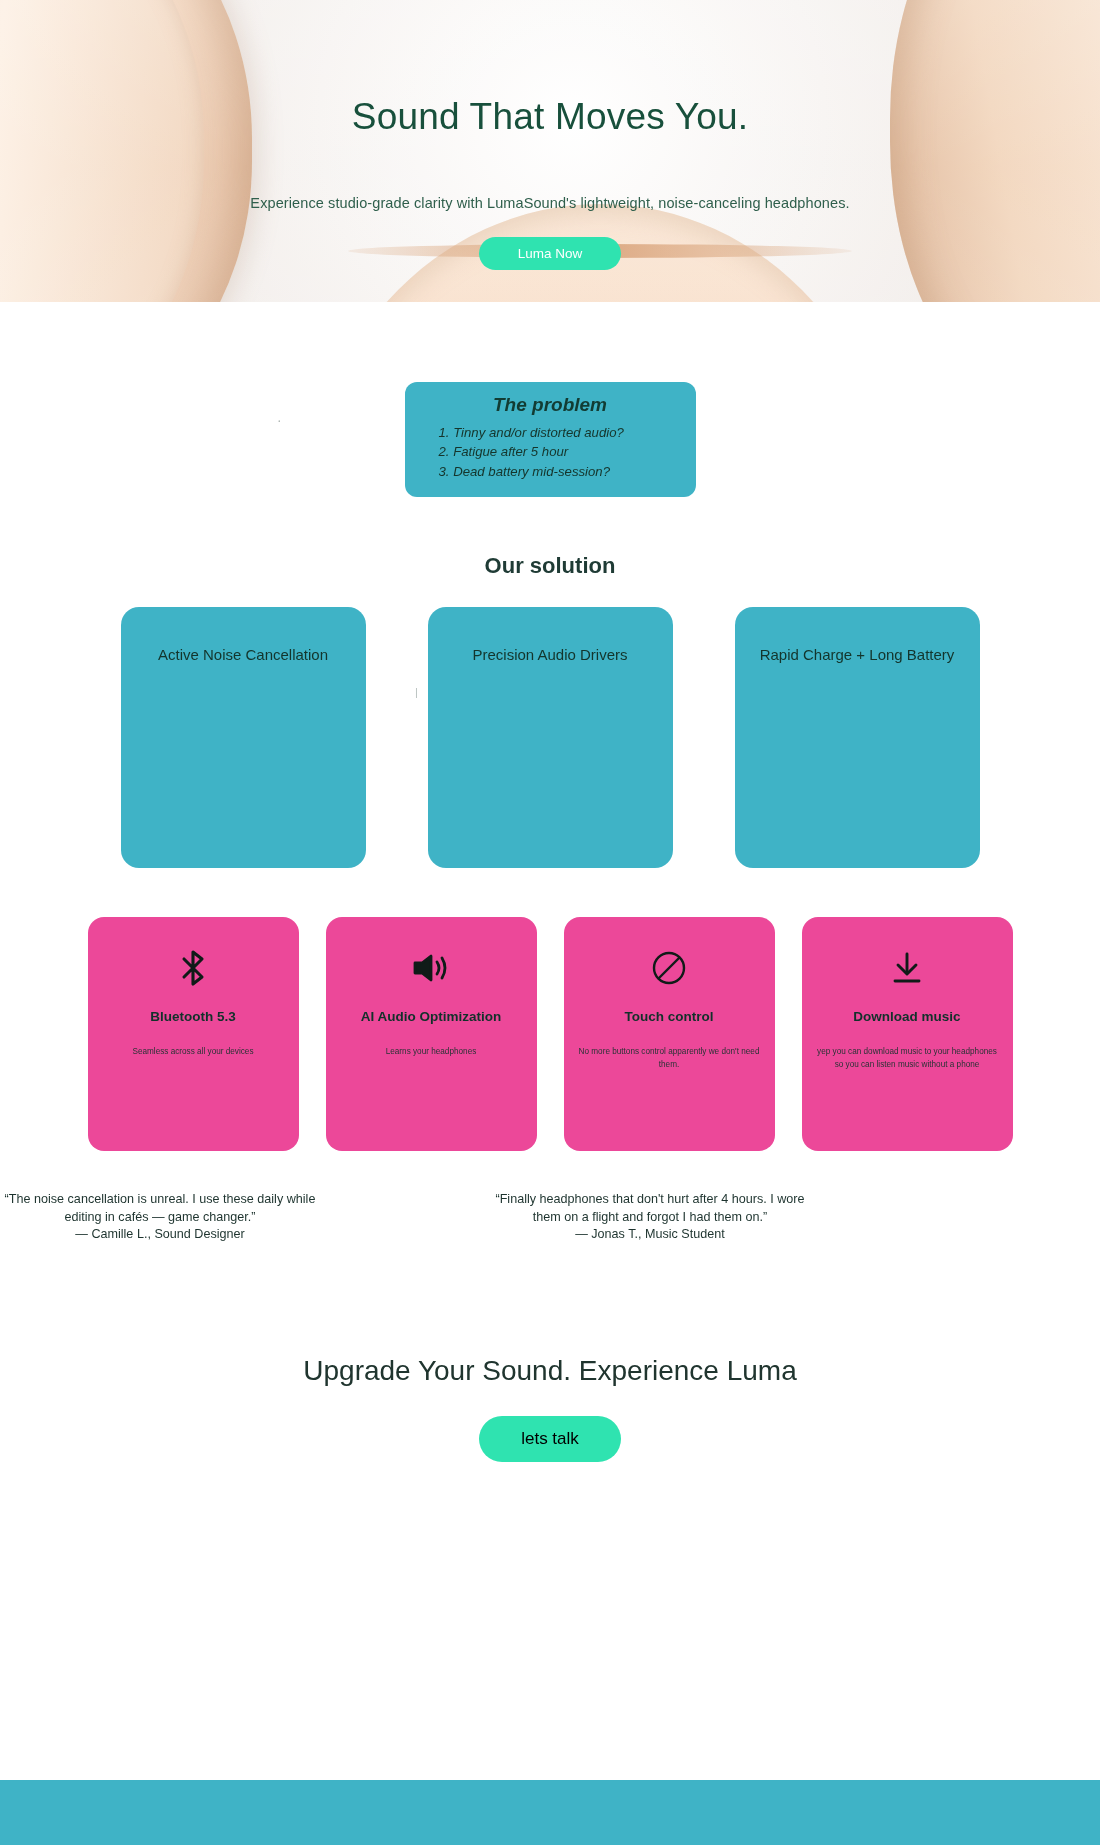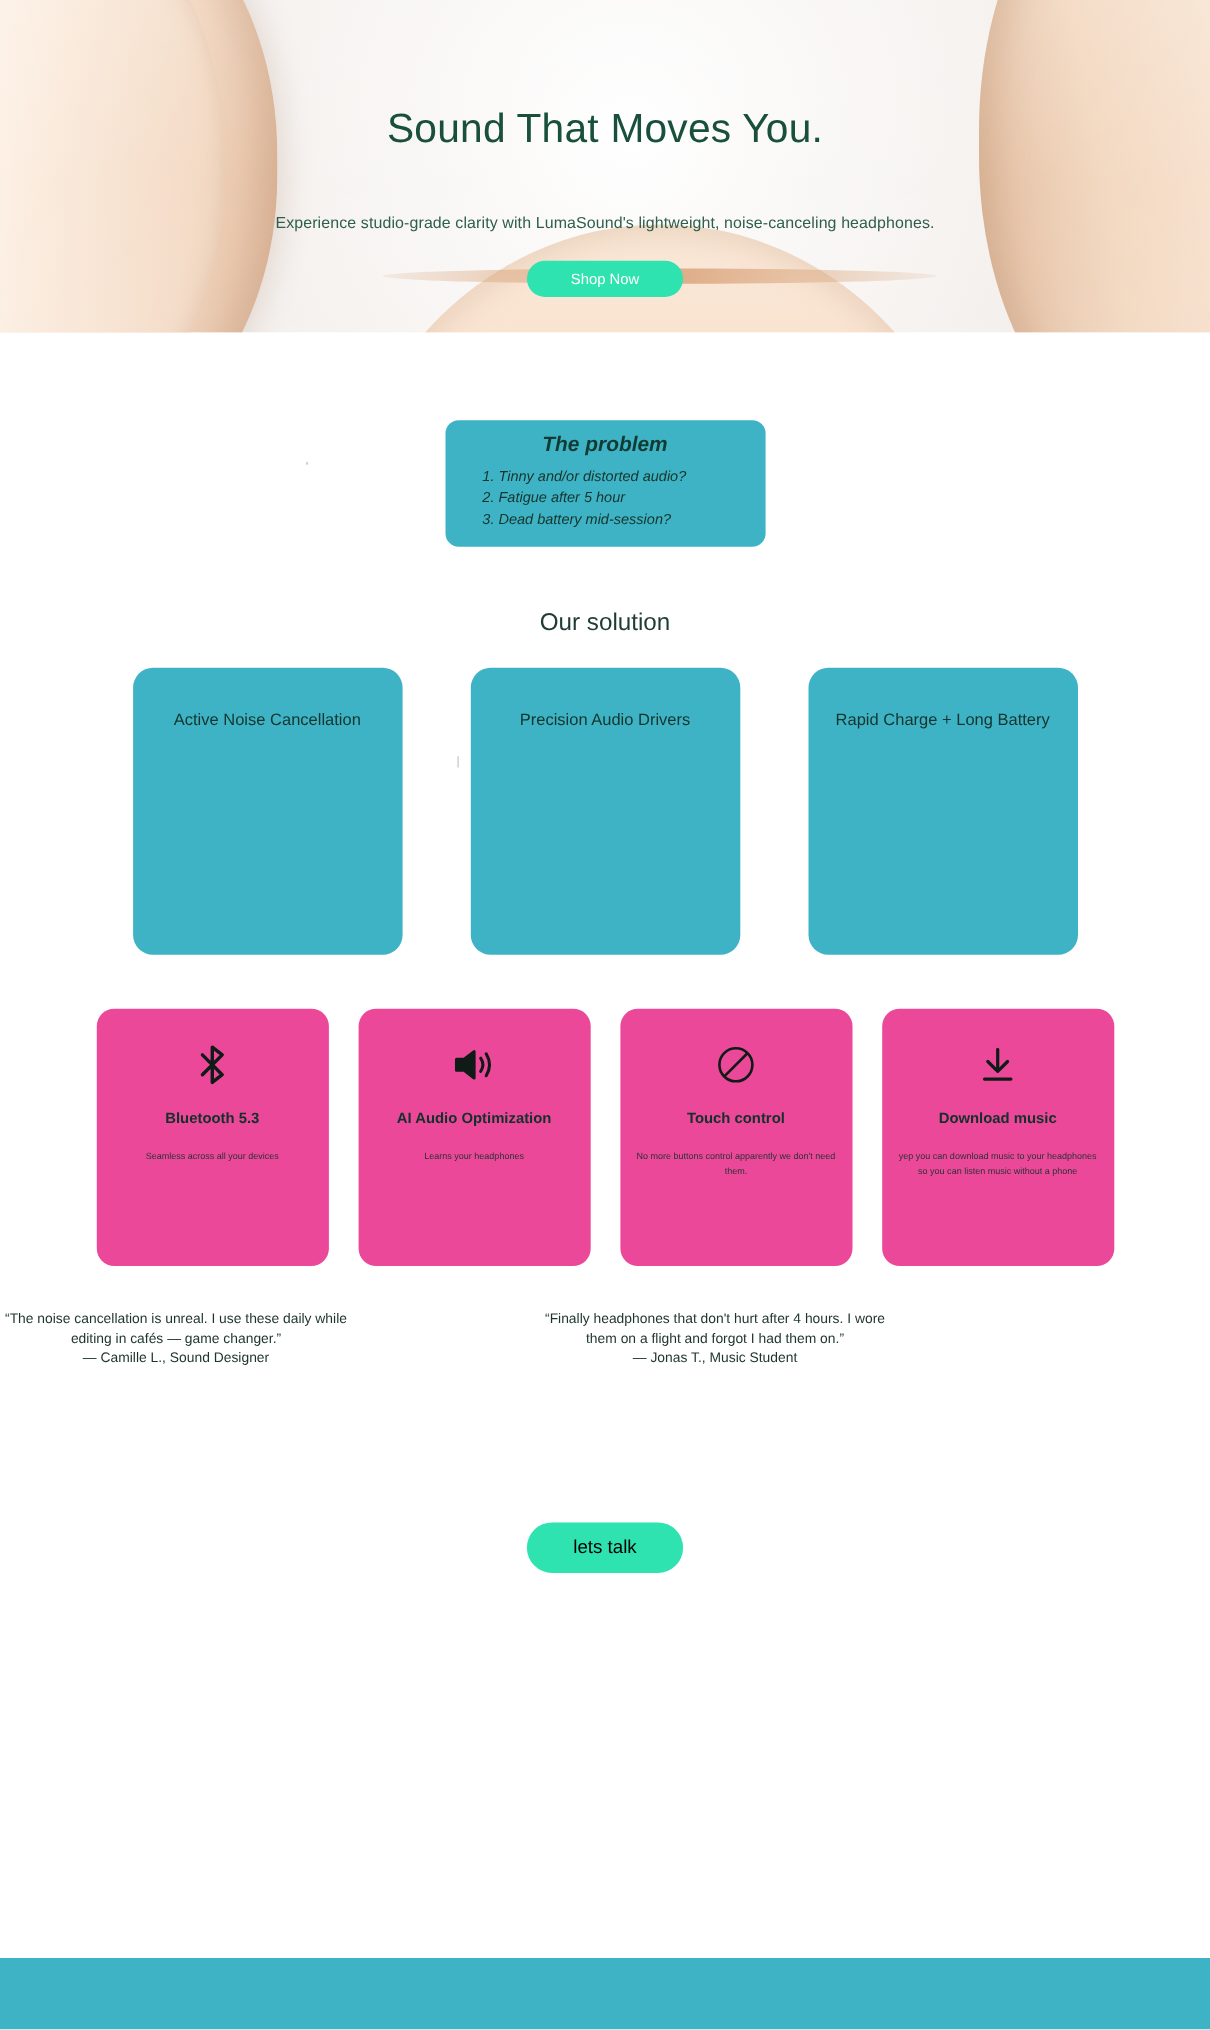"Shop Now" button.btn-shop { text: Shop -> Luma }
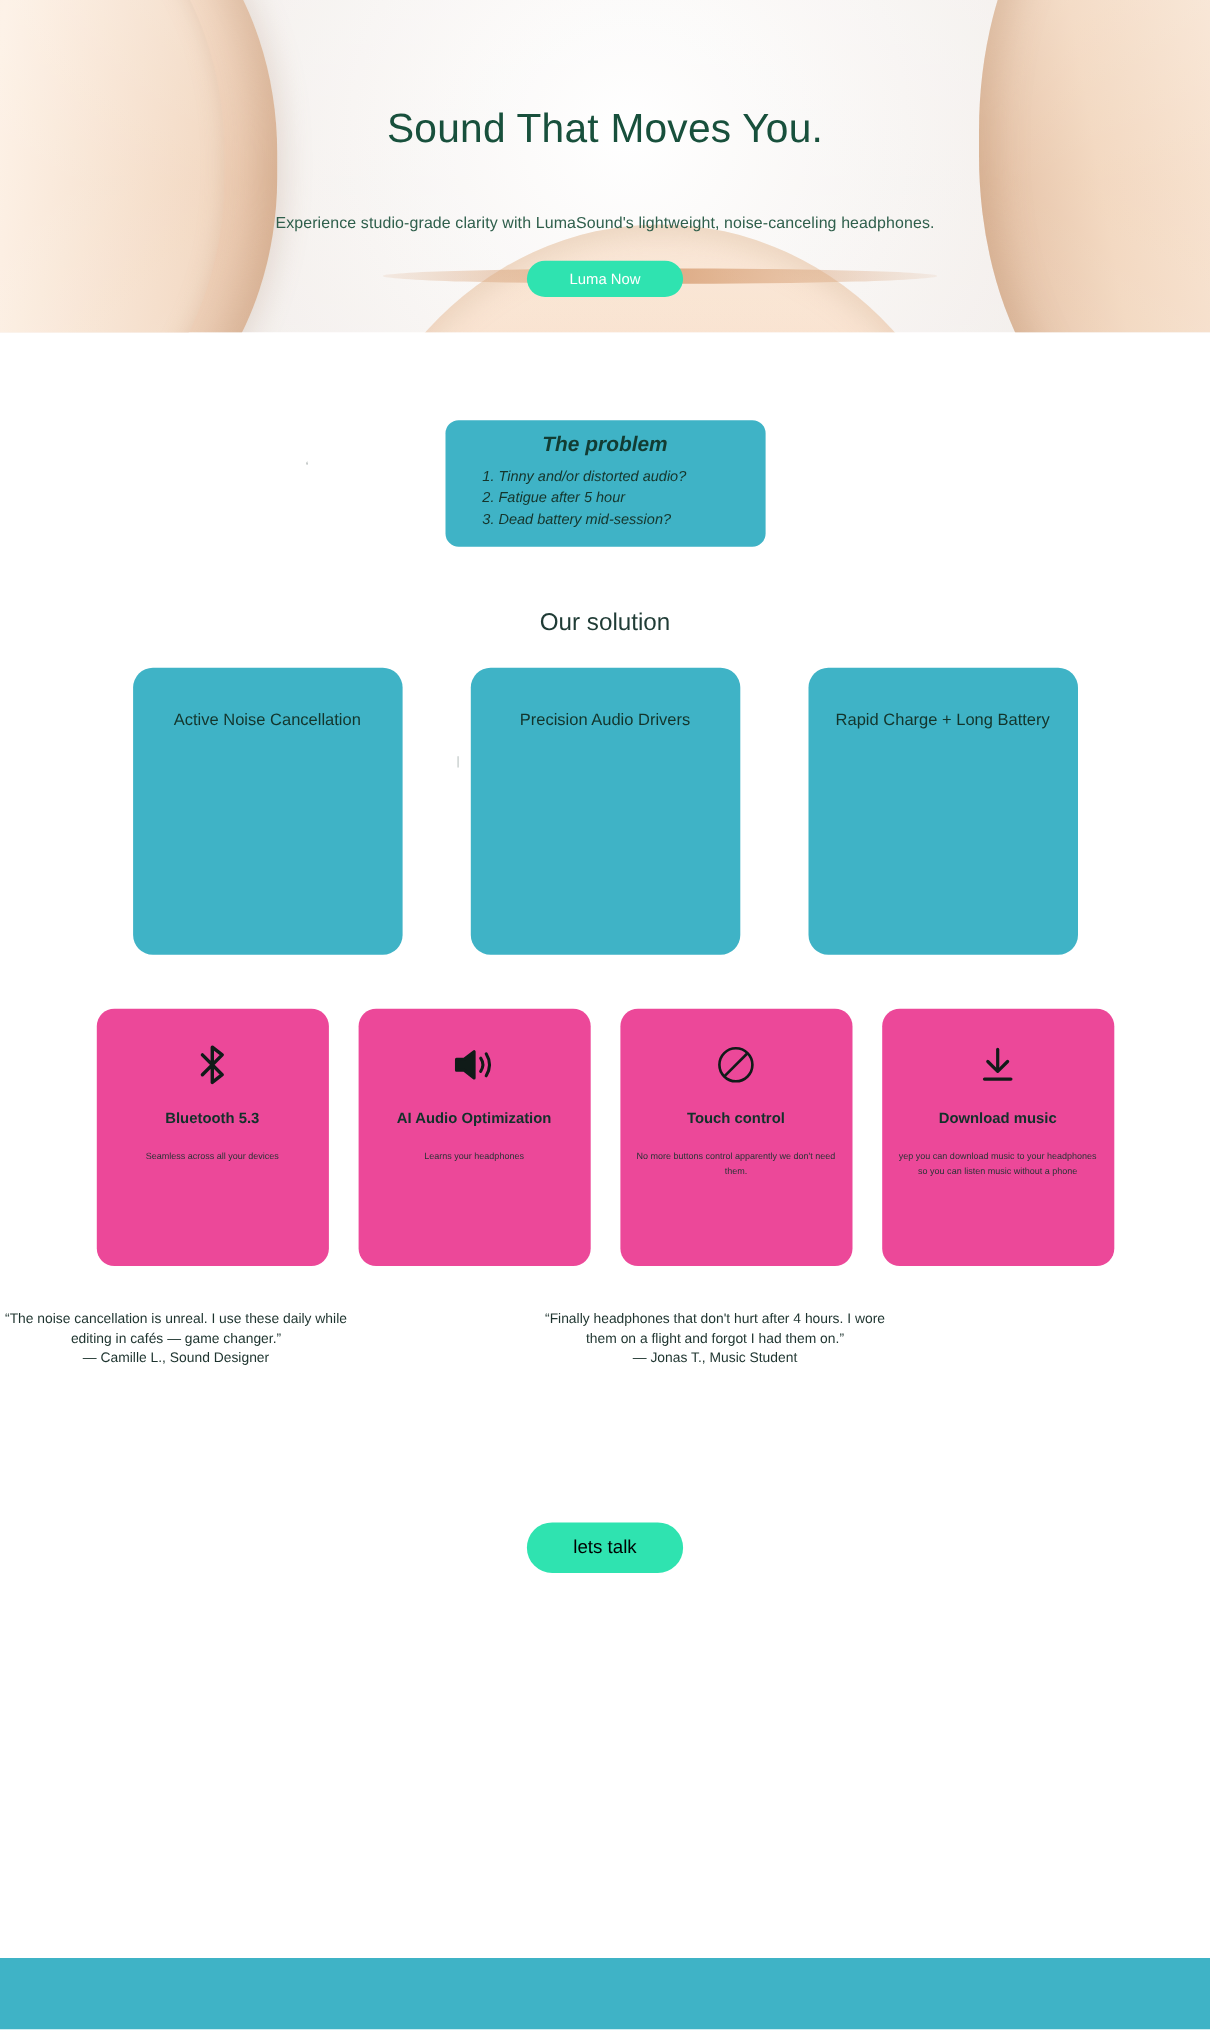"Our solution" .solution-title { font-weight: 400 -> 700 }
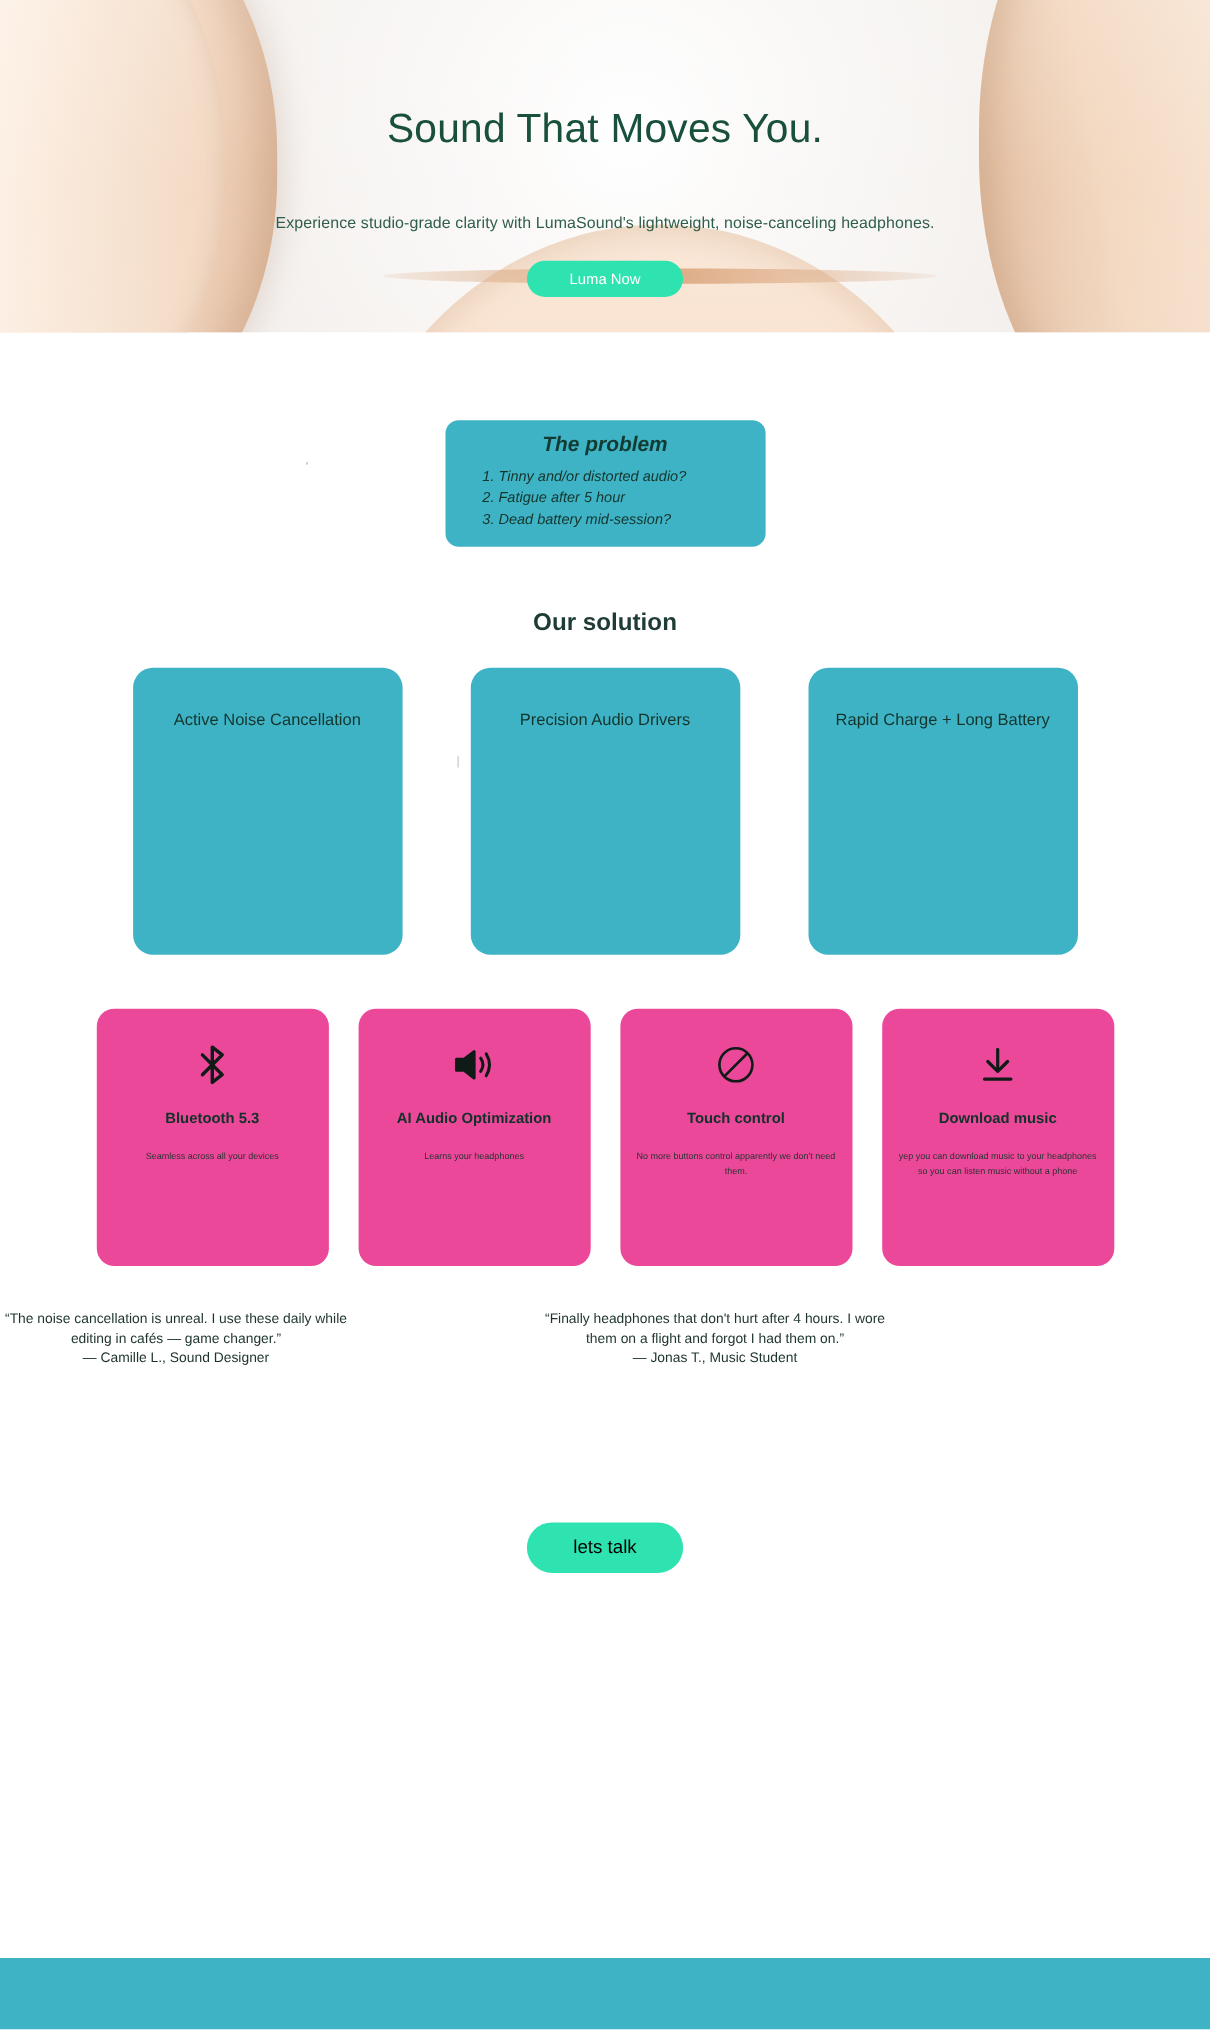"Upgrade Your Sound. Experience Luma" h2.cta-title { html: none -> <h2>Upgrade Your Sound. Experience Luma</h2> }
